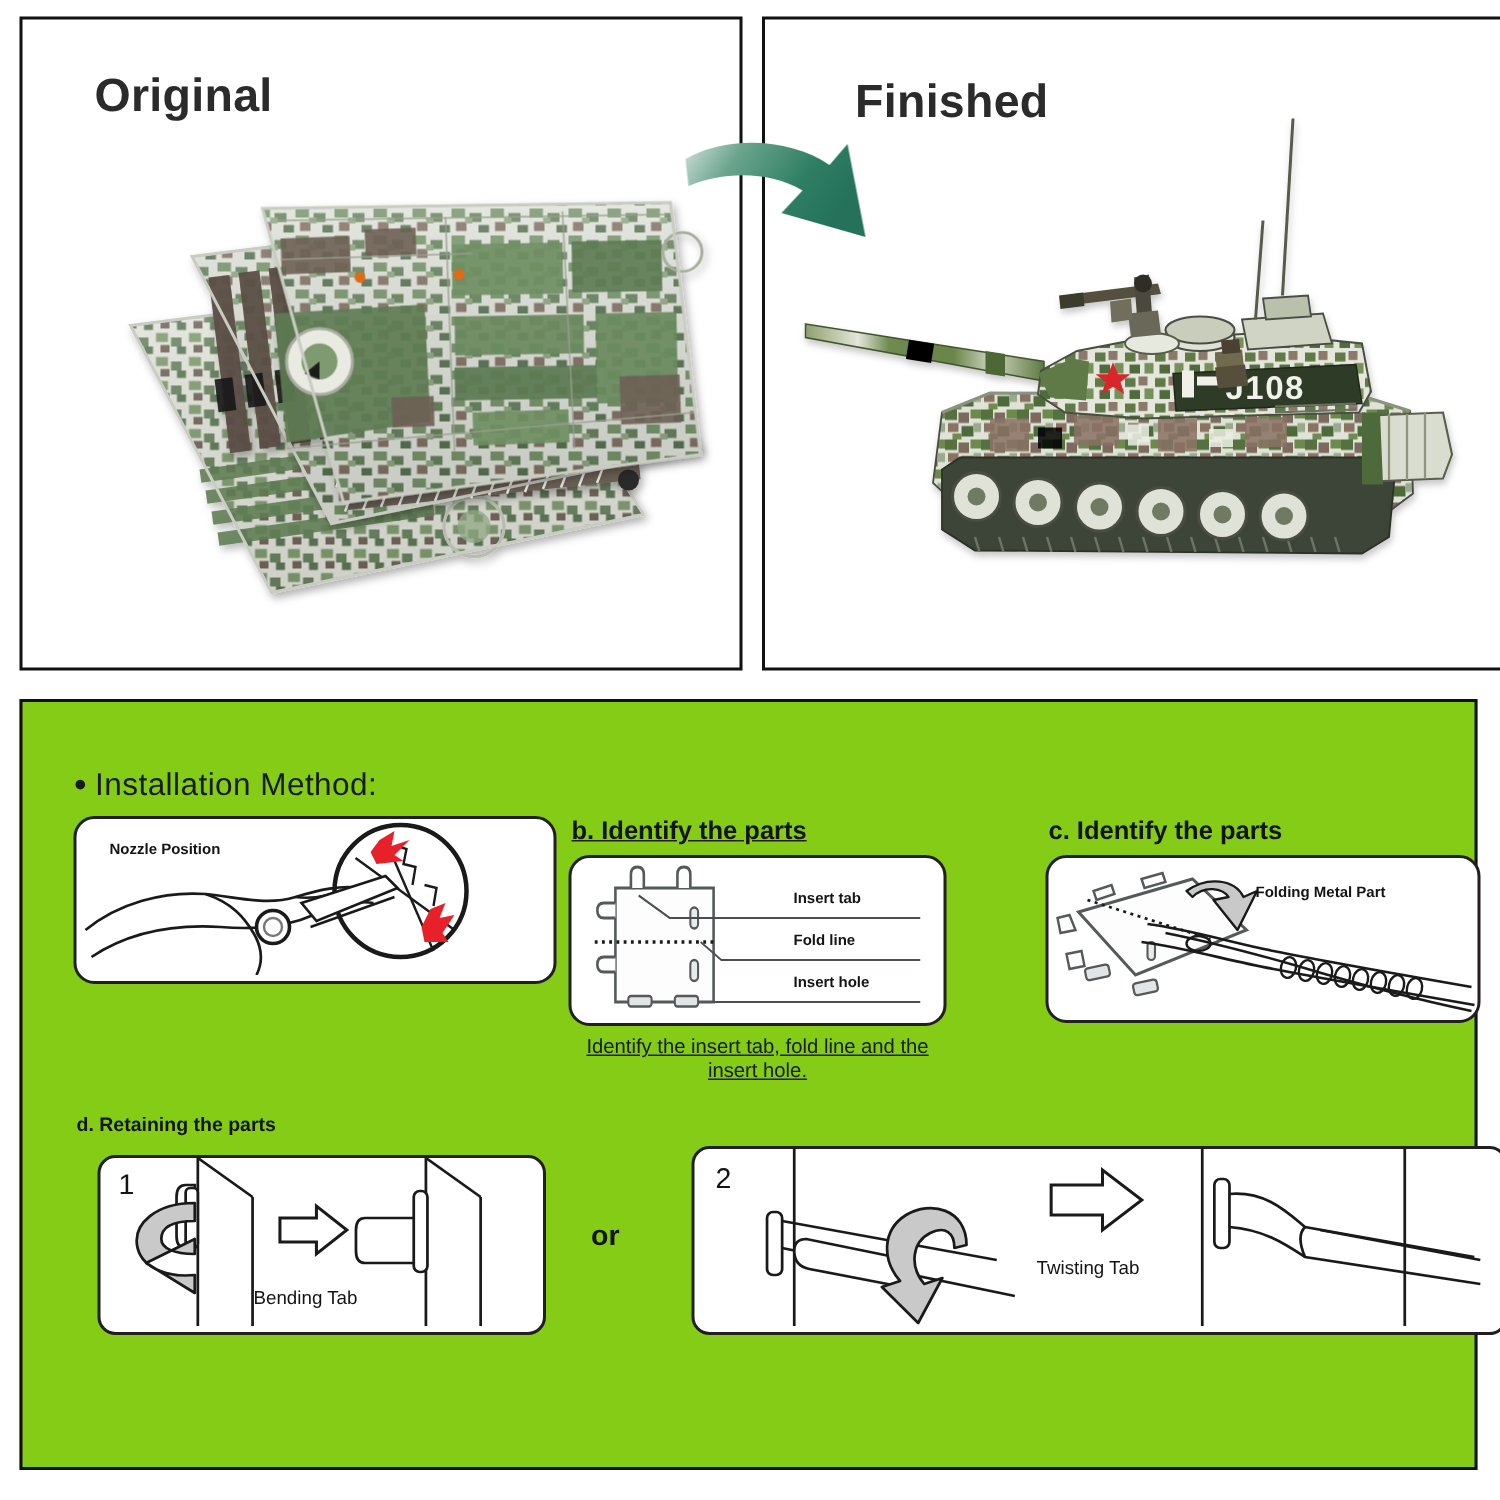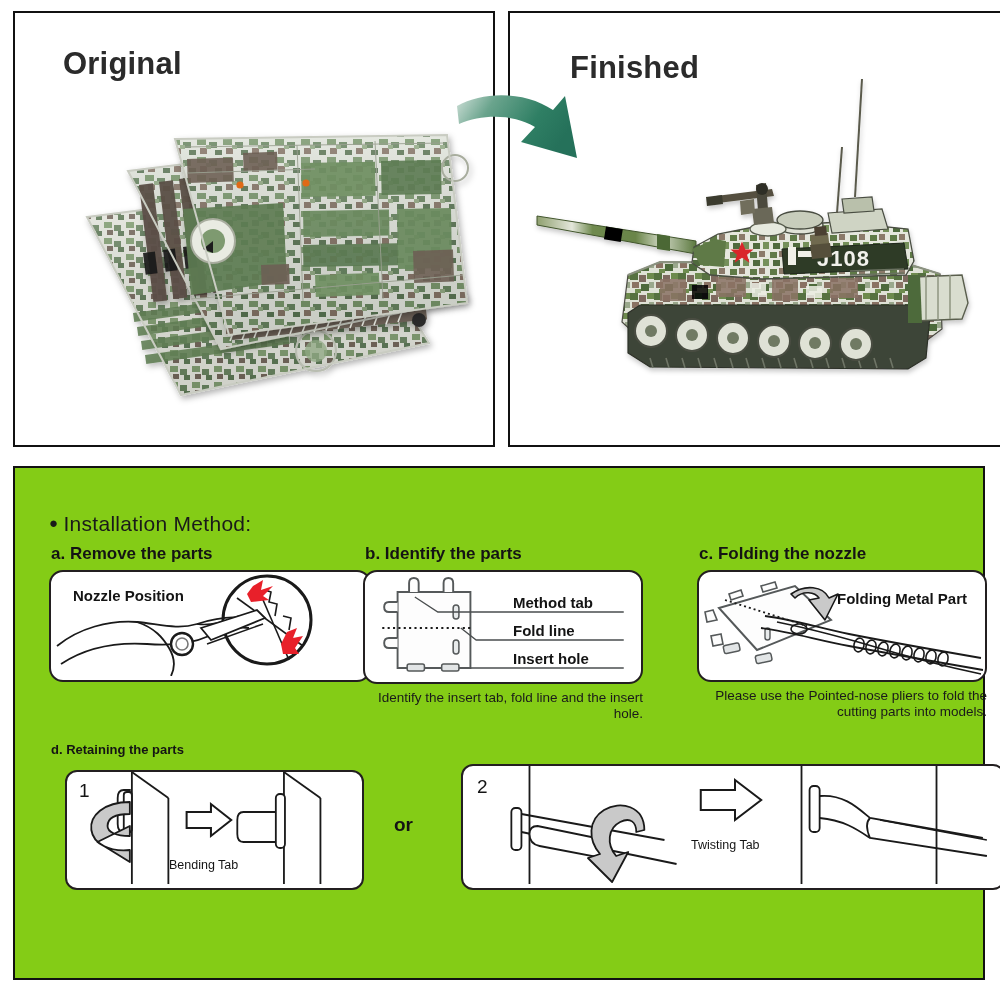"a. Remove the parts" div.sub-head { html: <div>a. Remove the parts</div> -> none }
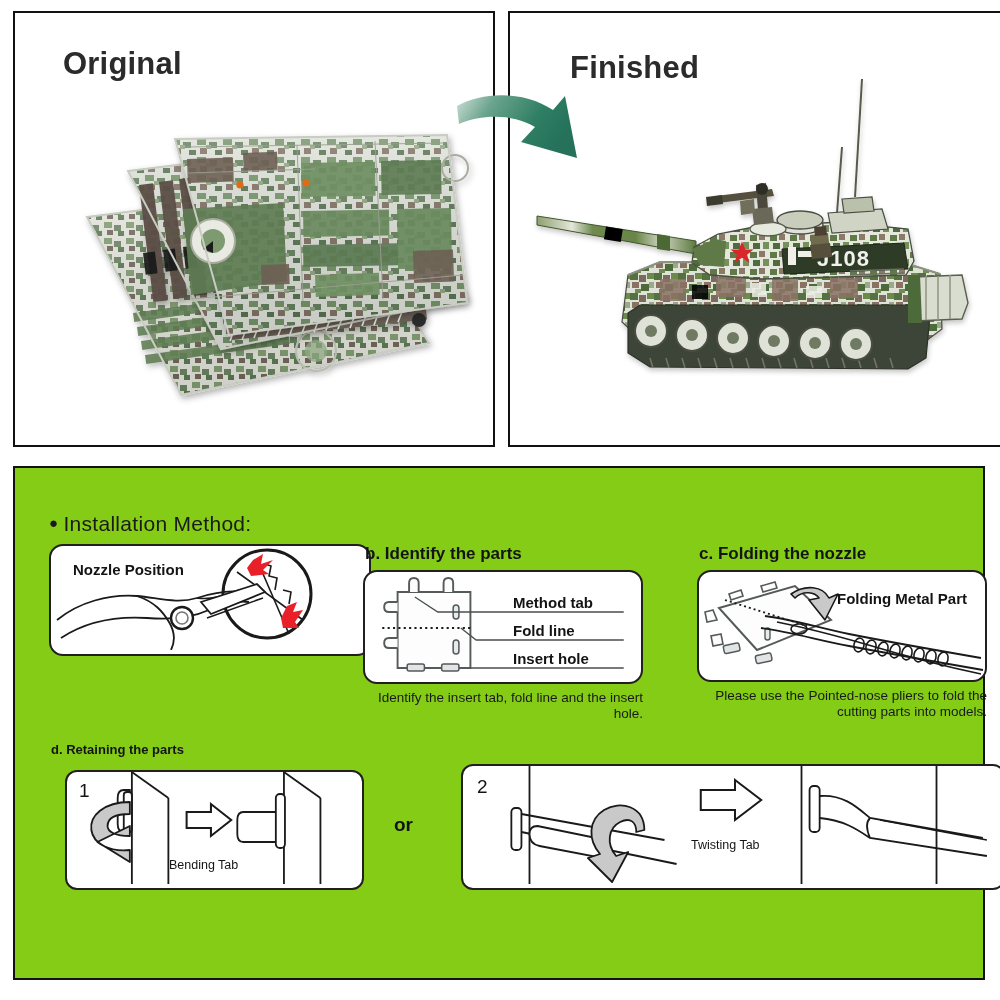"b. Identify the parts" #col-b { left: 314px -> 330px; text-decoration: none -> underline; width: 280px -> 252px }
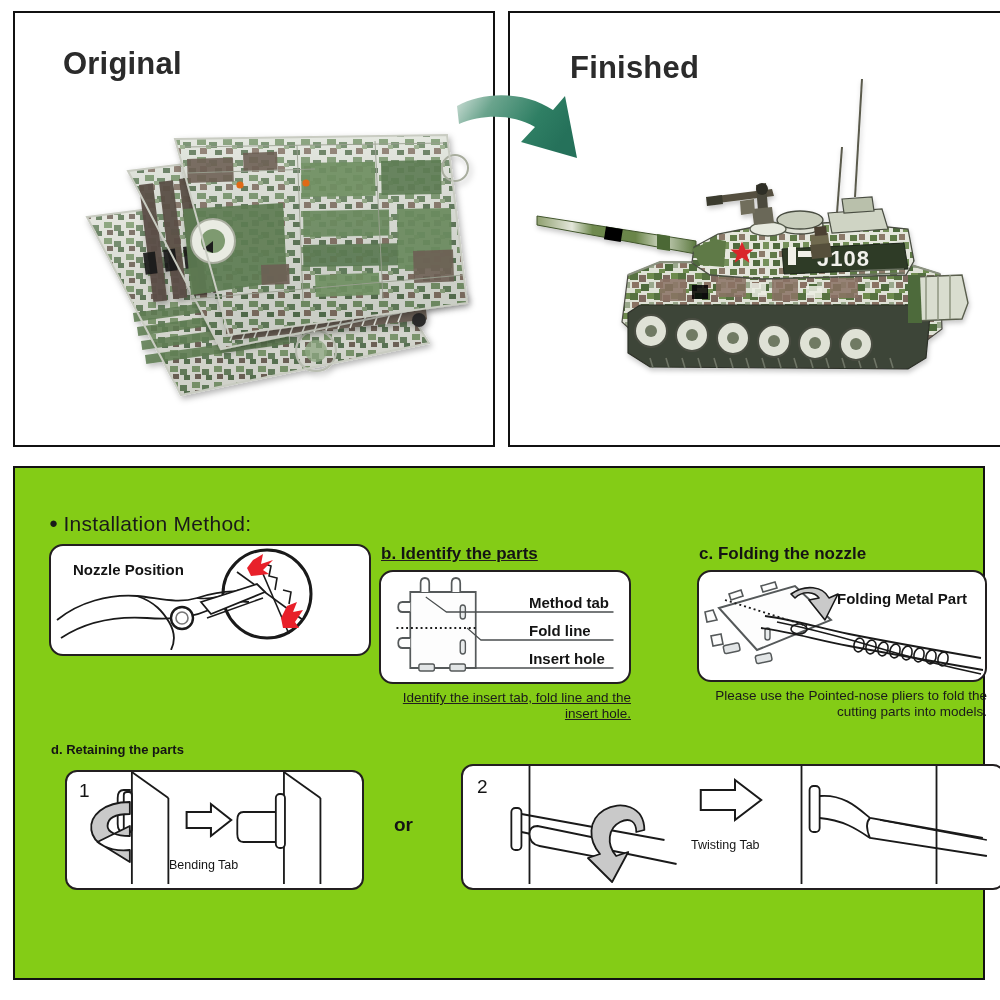"c. Folding the nozzle" div.sub-head { text: Folding the nozzle -> Identify the parts }
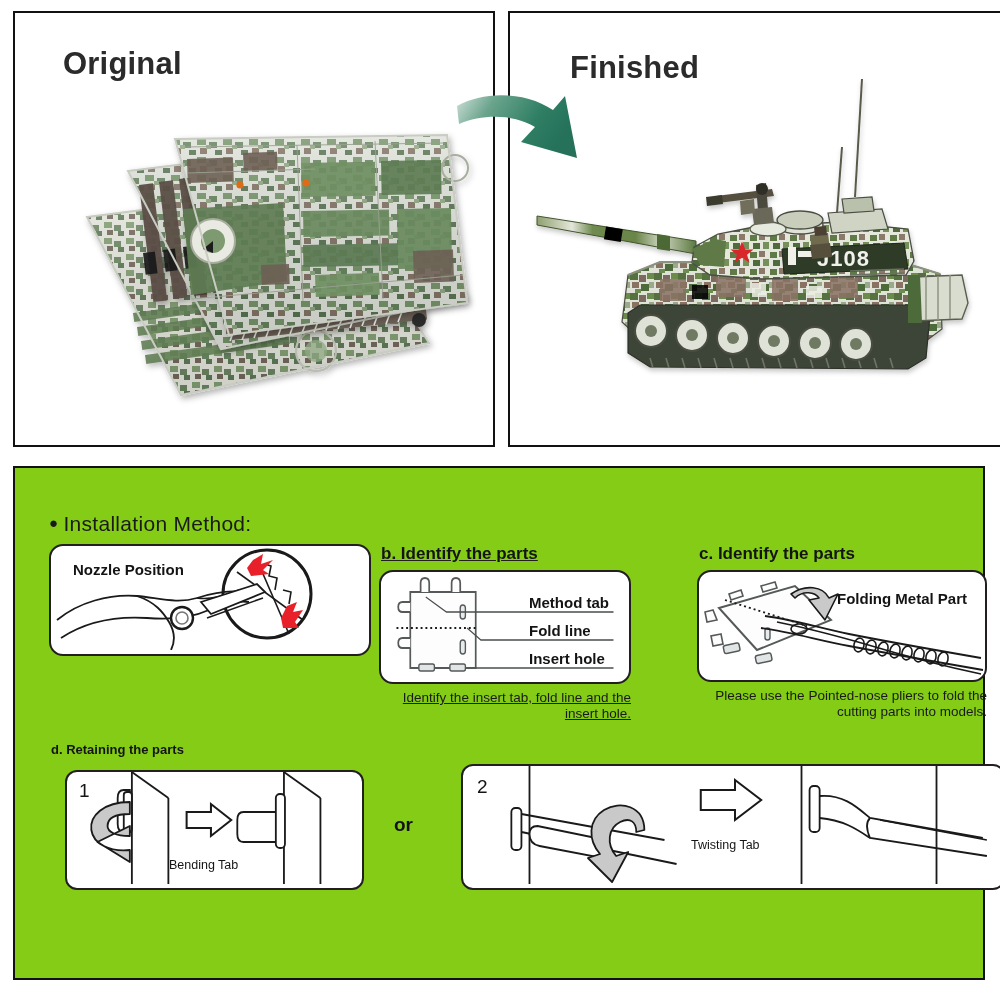"Nozzle Position" .lbl { font-size: 15px -> 10px }
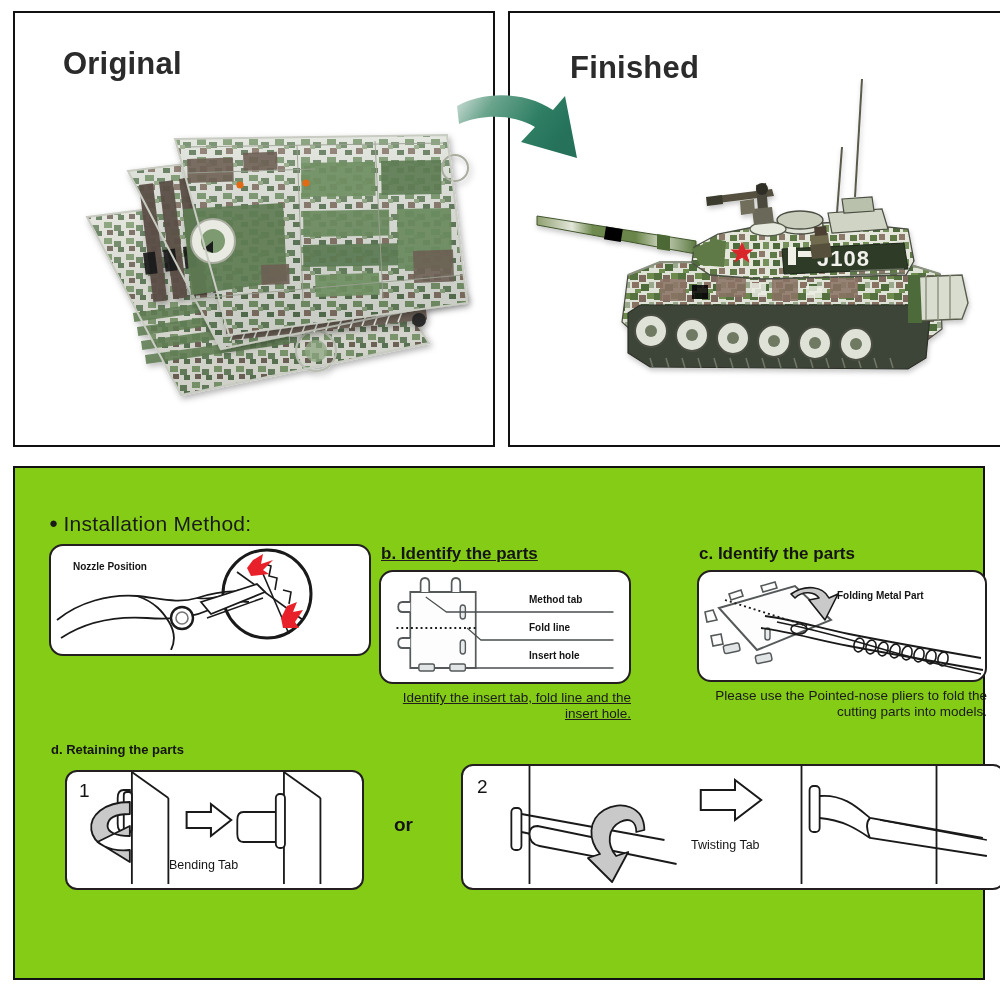"Method tab" div.lbl { text: Method -> Insert }
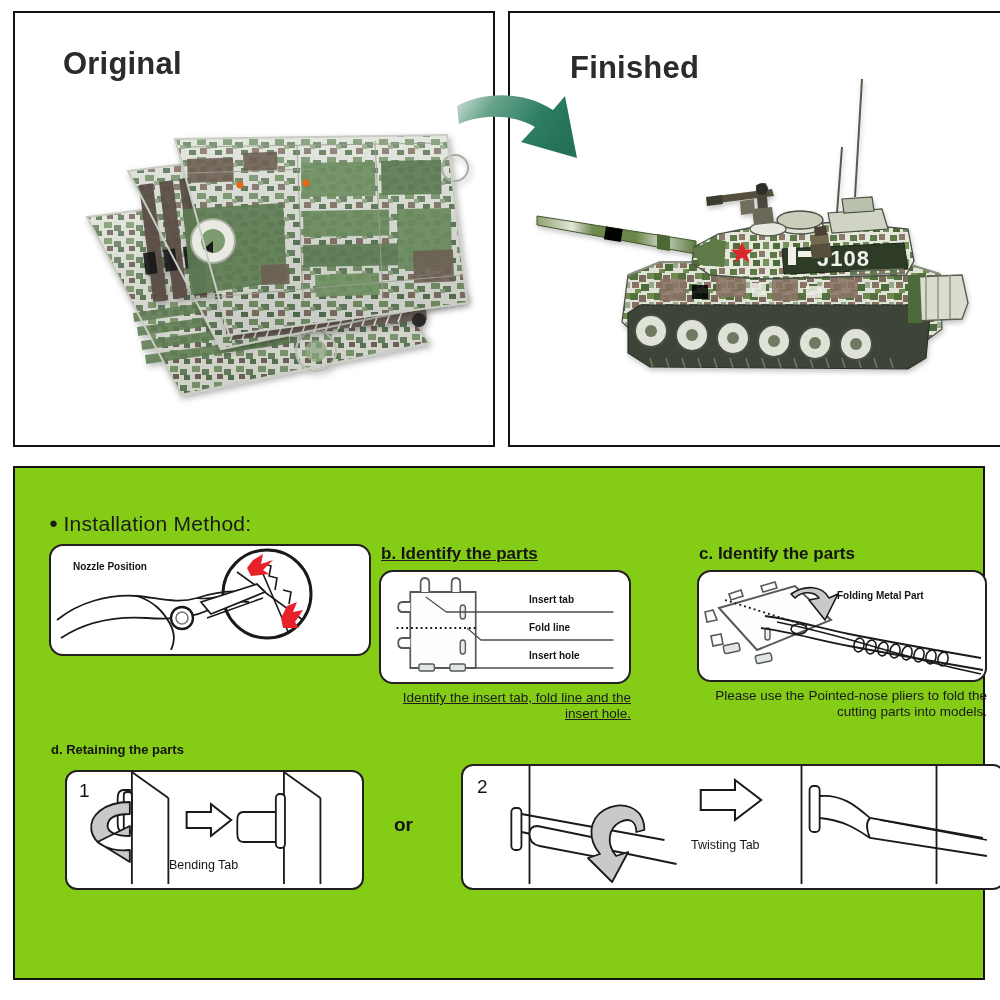"Identify the insert tab, fold" .caption.nojust { text-align: right -> center }
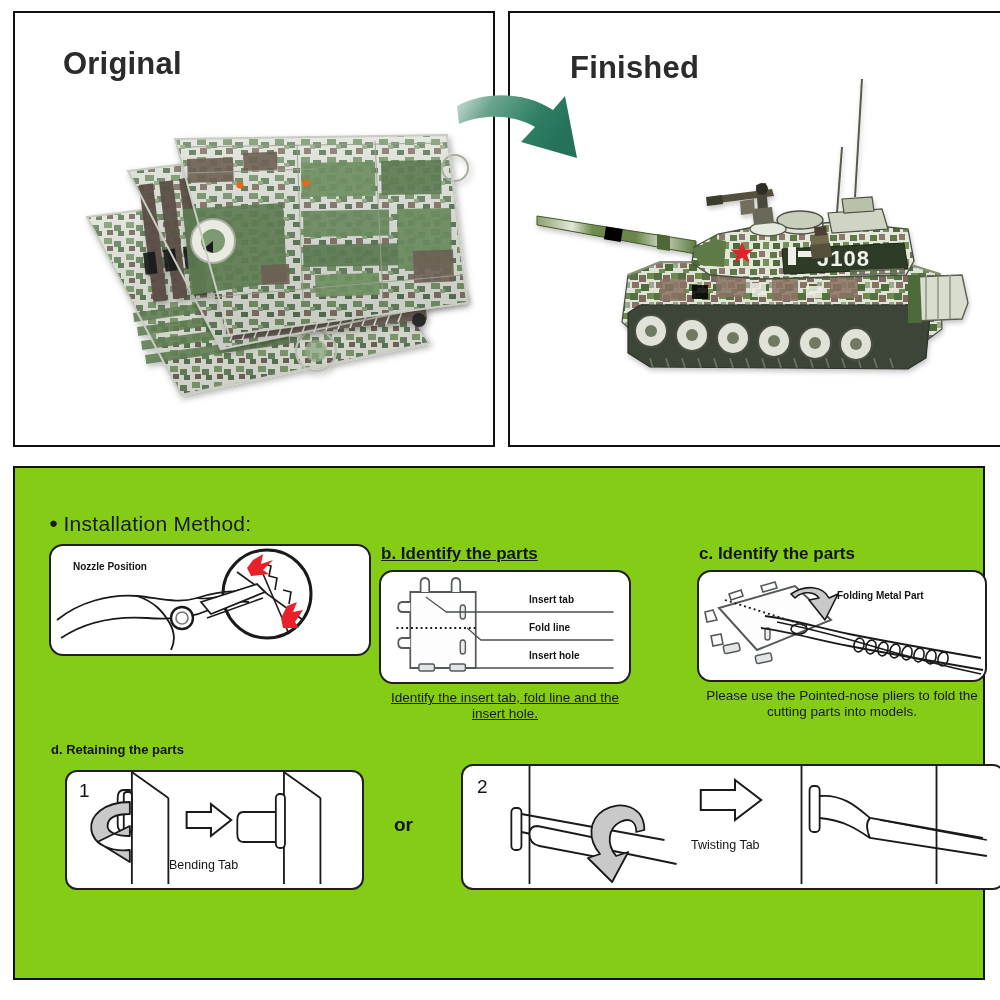"Please use the Pointed-nose pliers" div.caption { html: <div>Please use the Pointed-nose pliers to fold the cutting parts into models.</div> -> none }
